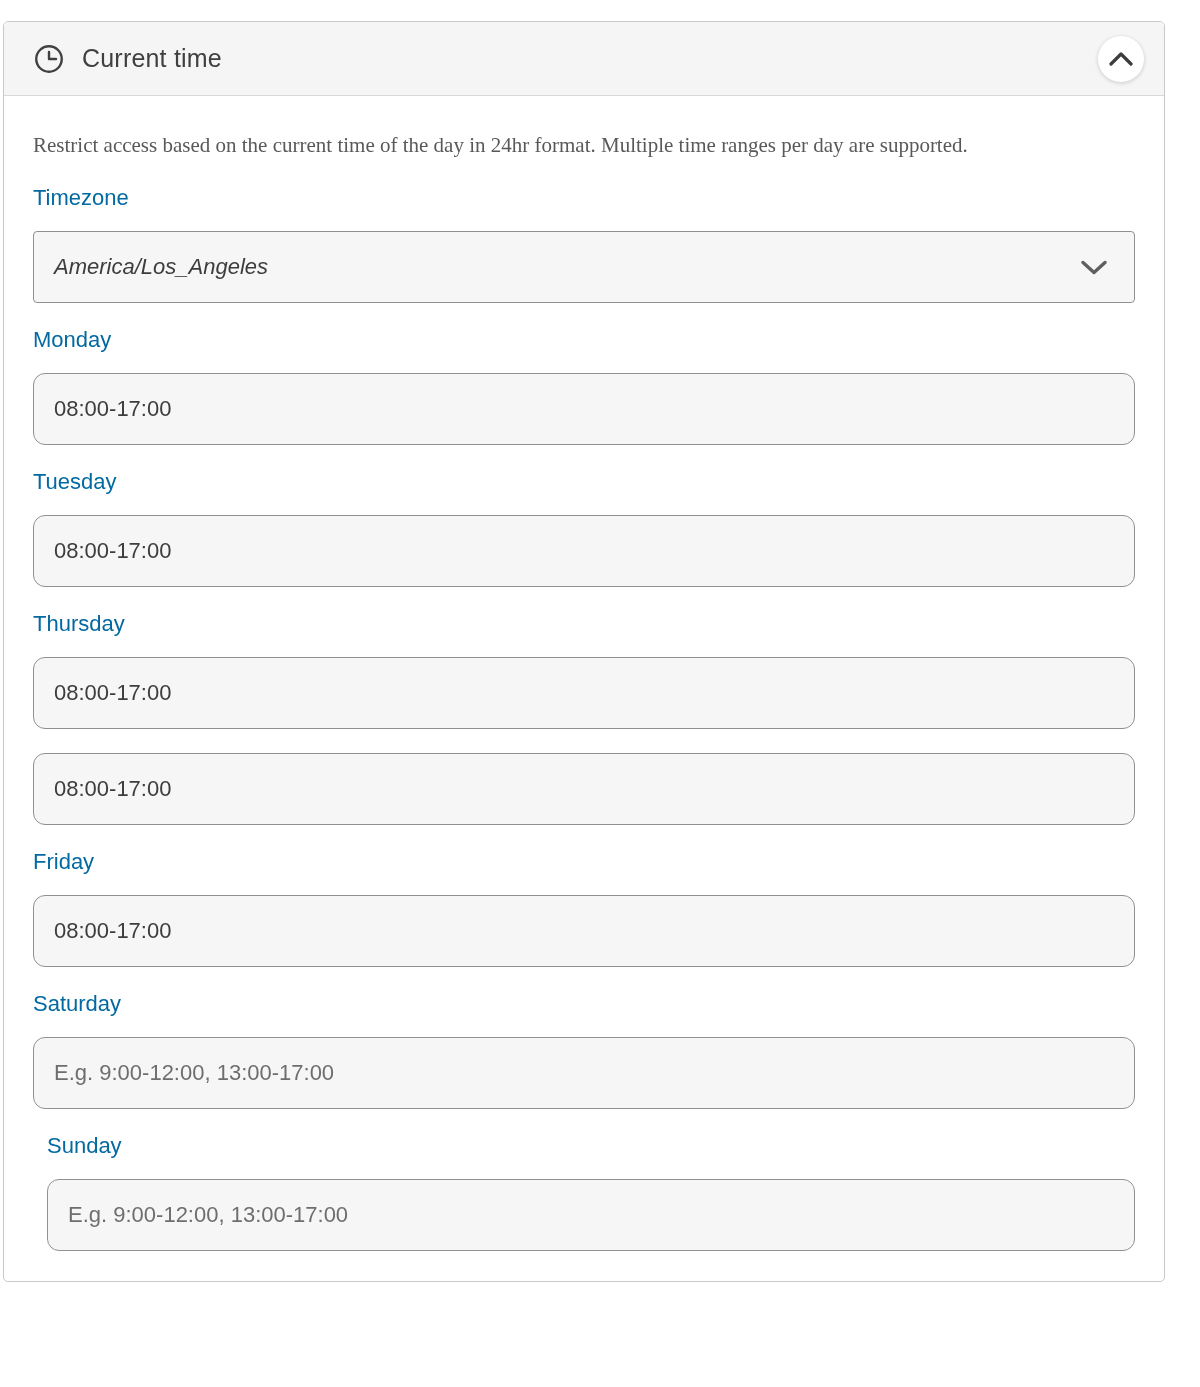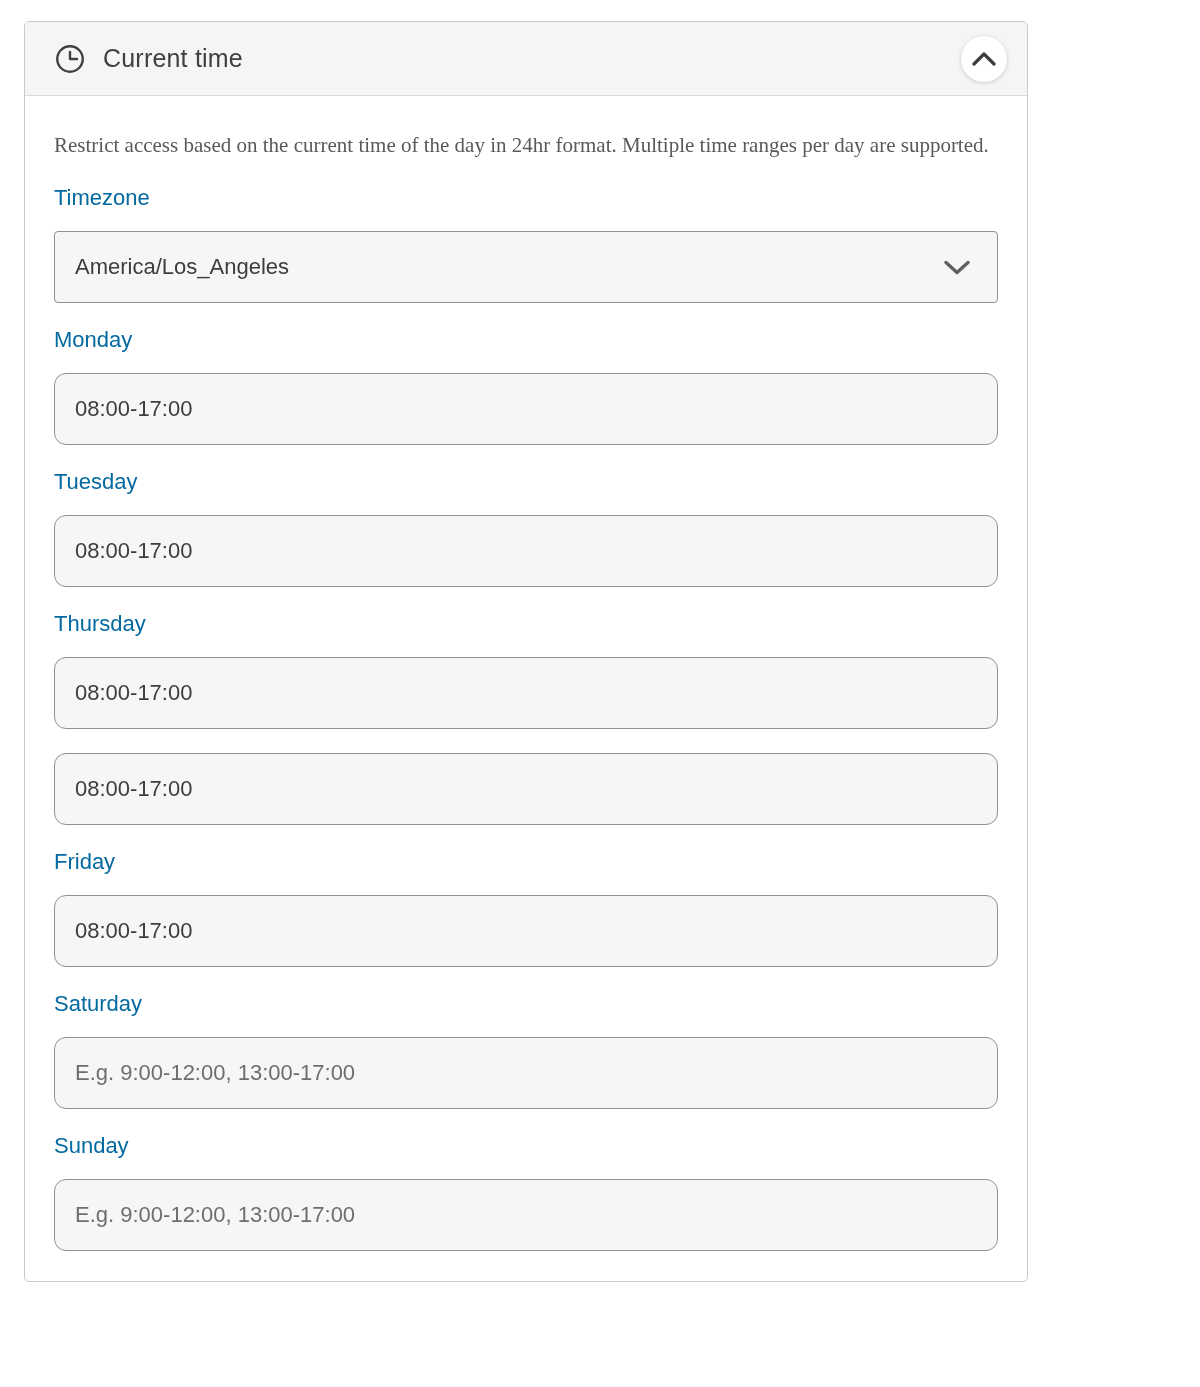"Current time" .panel { left: 24px -> 3px; width: 1004px -> 1162px }
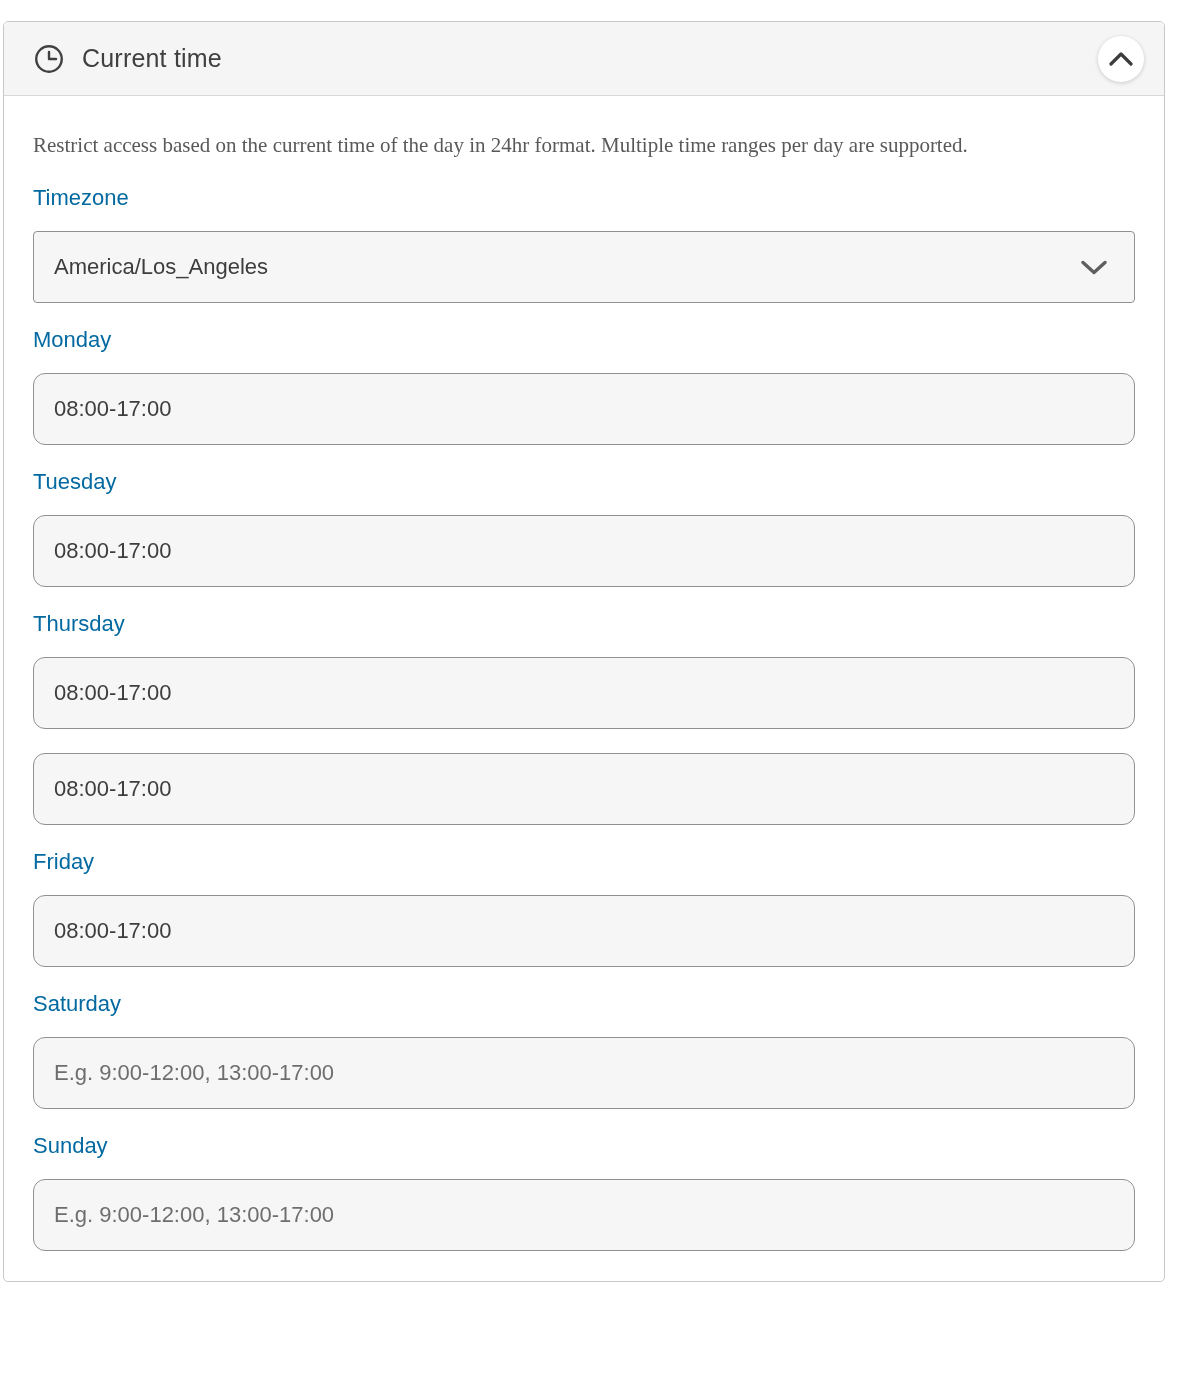"America/Los_Angeles" .select-box { font-style: none -> italic }
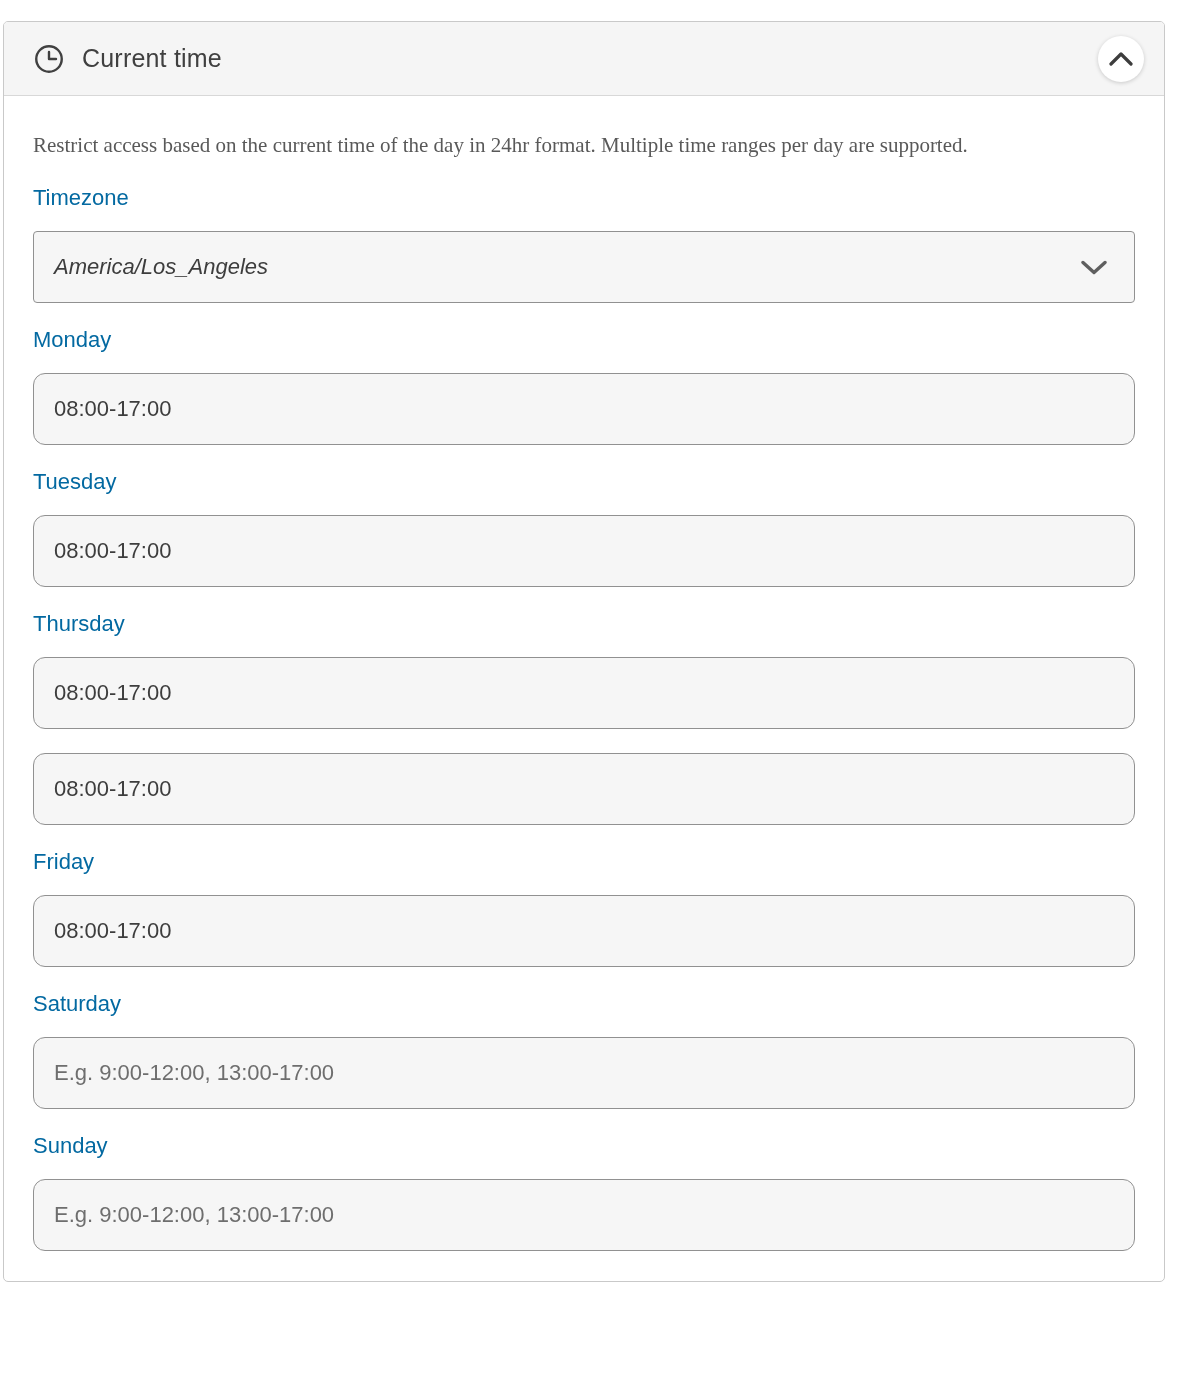"Sunday" .field:last-child { margin-left: none -> 14px }
